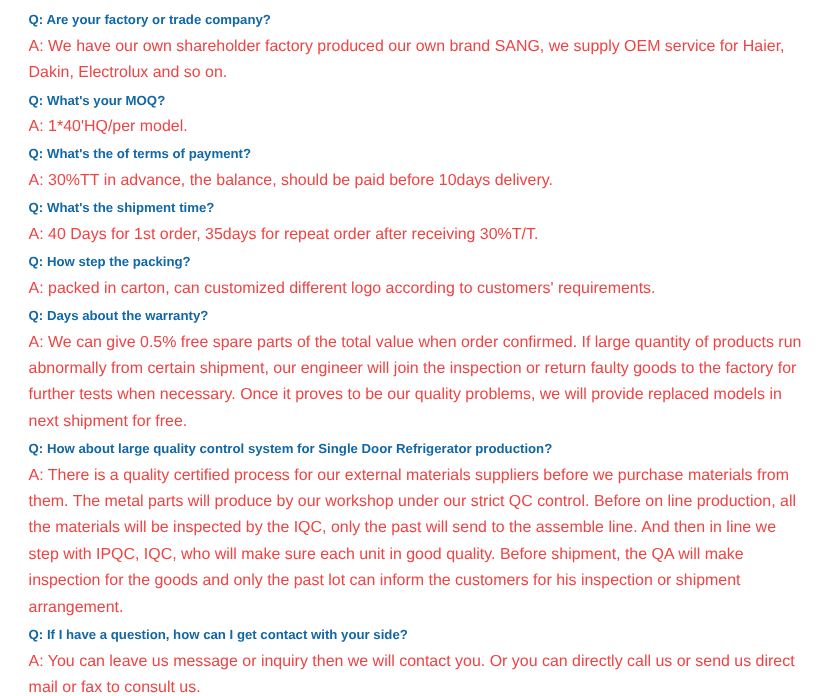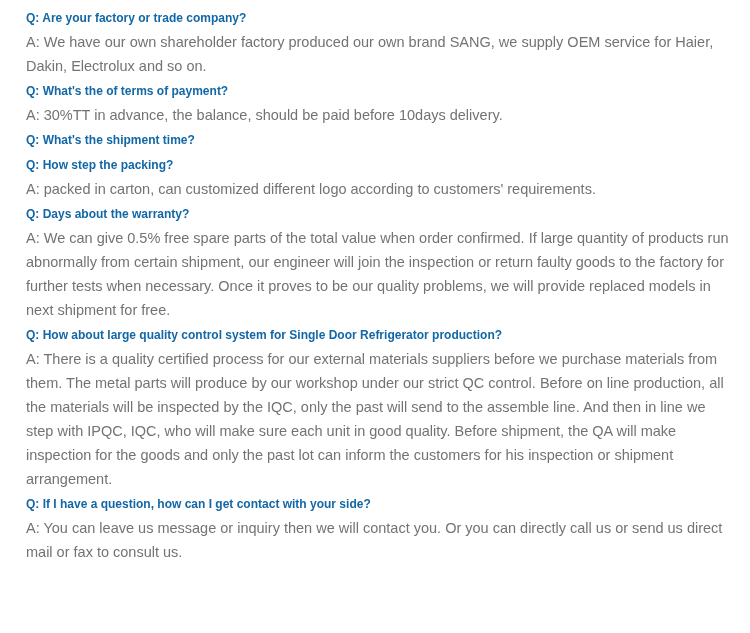"A: We have our own" .answer { color: #737373 -> #ef4444 }
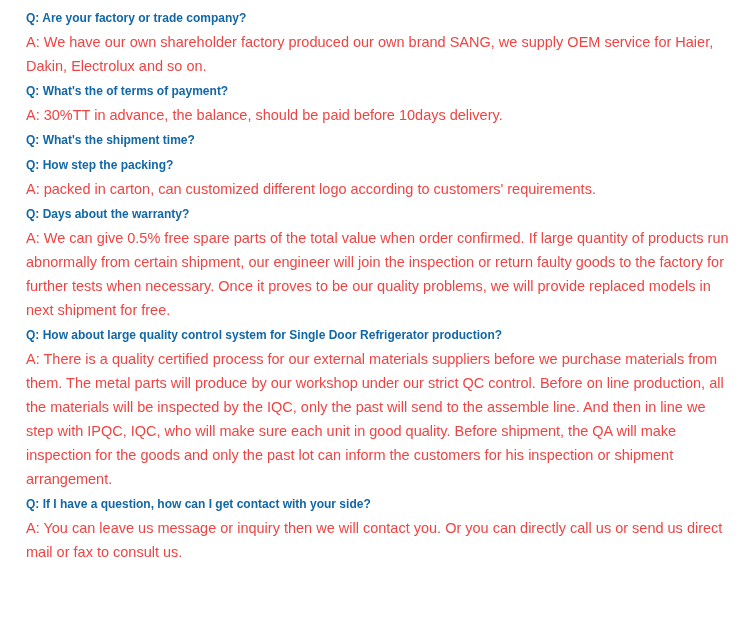"Q: What's your MOQ?" div.qa-block { html: none -> <div> <p>Q: What's your MOQ?</p> <p>A: 1*40'HQ/per model.</p> </div> }
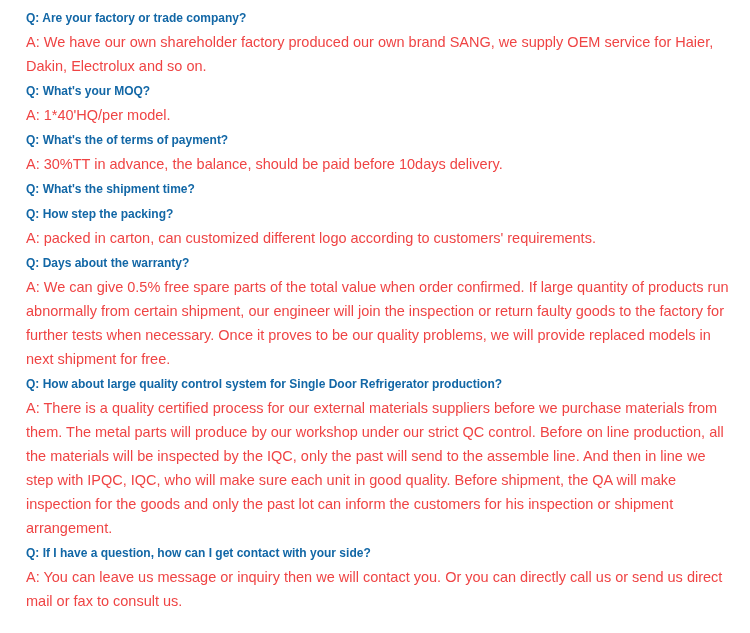"A: 40 Days for 1st" p.answer { html: none -> <p>A: 40 Days for 1st order, 35days for repeat order after receiving 30%T/T.</p> }
